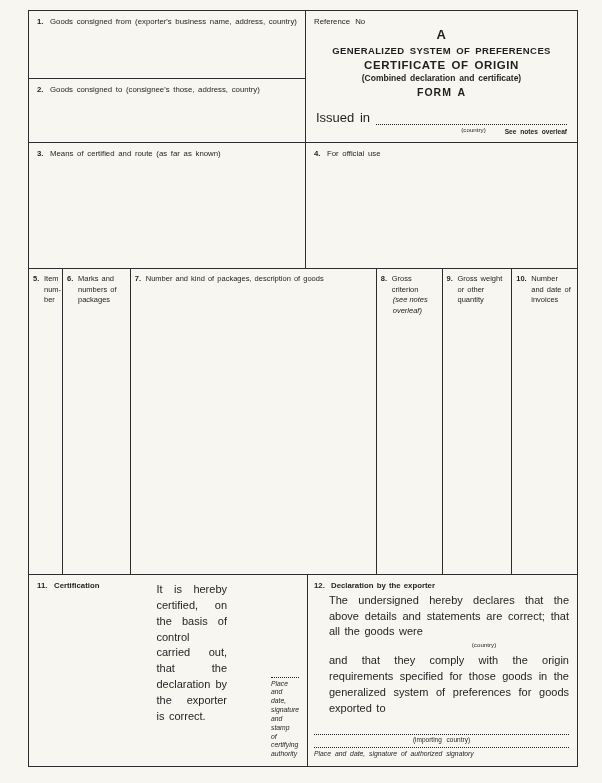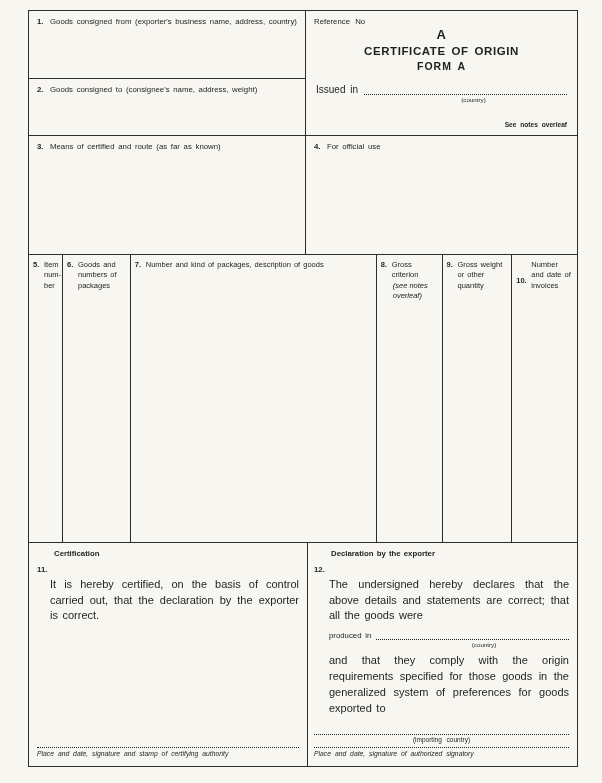"GENERALIZED SYSTEM OF PREFERENCES" div.t1 { html: none -> <div>GENERALIZED SYSTEM OF PREFERENCES</div> }
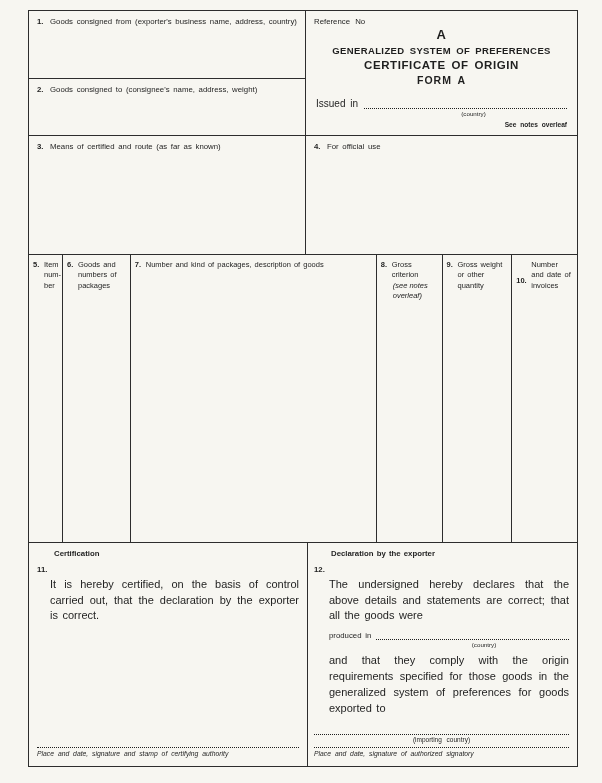"(Combined declaration and certificate)" div.t3 { html: none -> <div>(Combined declaration and certificate)</div> }
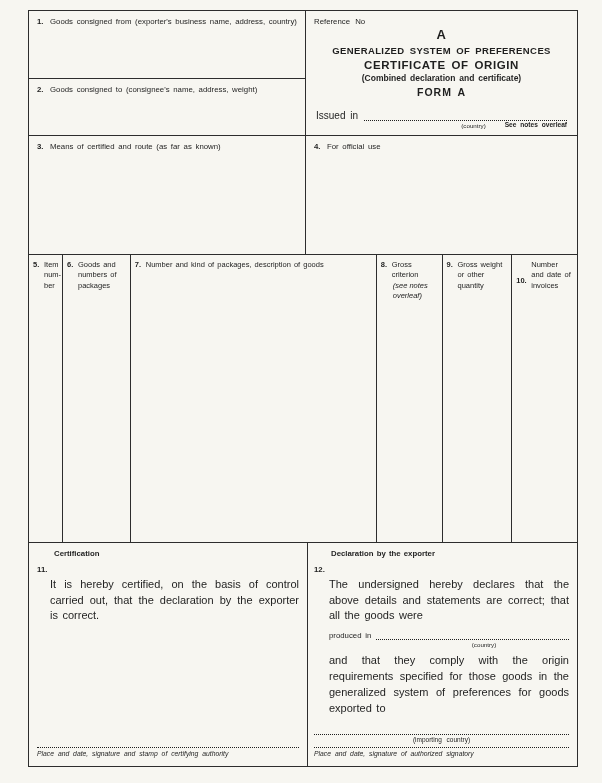"Goods consigned to (consignee's name," span.lbl { text: name, address, weight -> those, address, country }
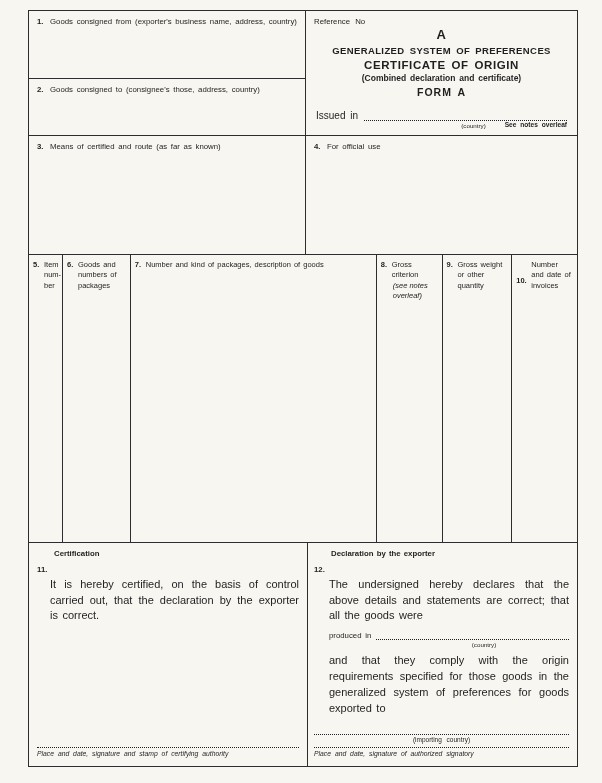"Issued in" .issued { font-size: 10px -> 13px }
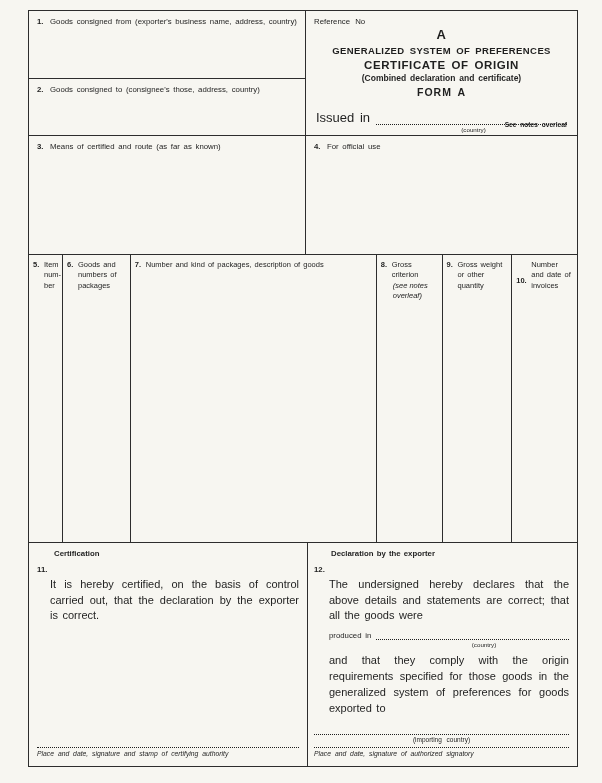"Goods and" span.lbl { text: Goods -> Marks }
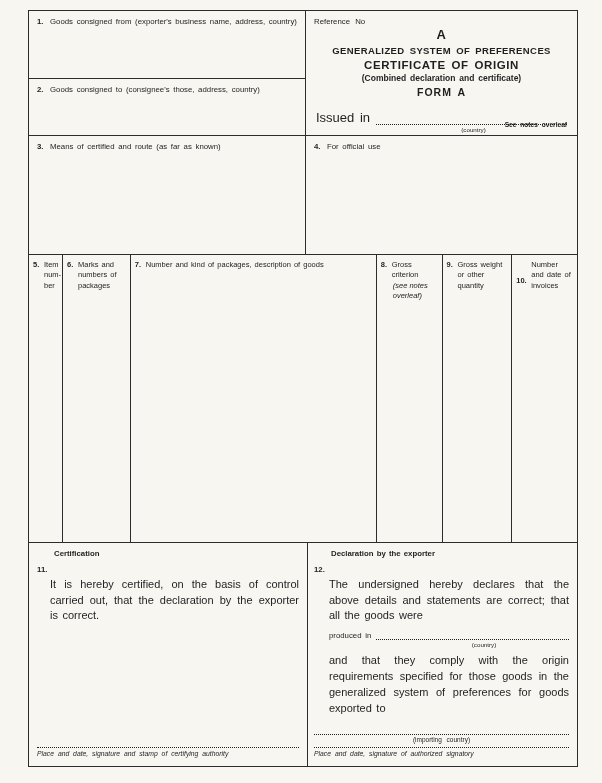"10." .num-wide { margin-top: 16px -> none }
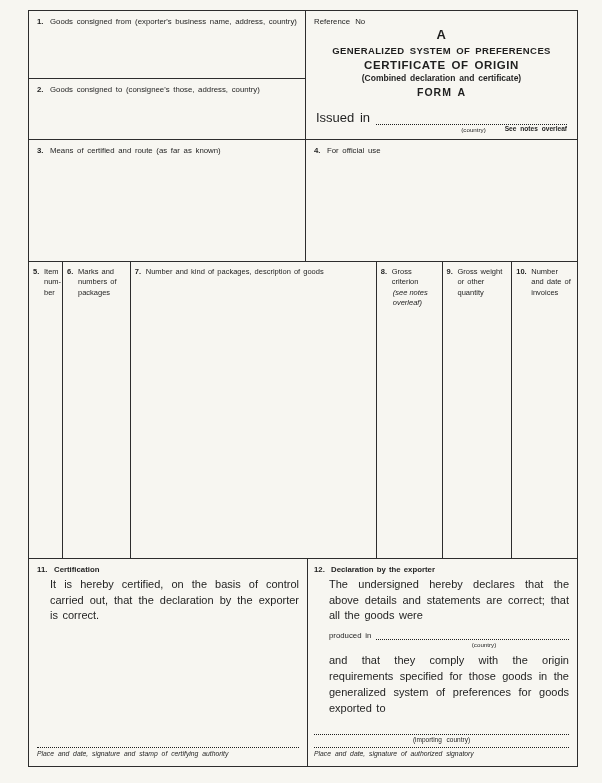"11." .box11 { flex-direction: column -> none; gap: none -> 44px }
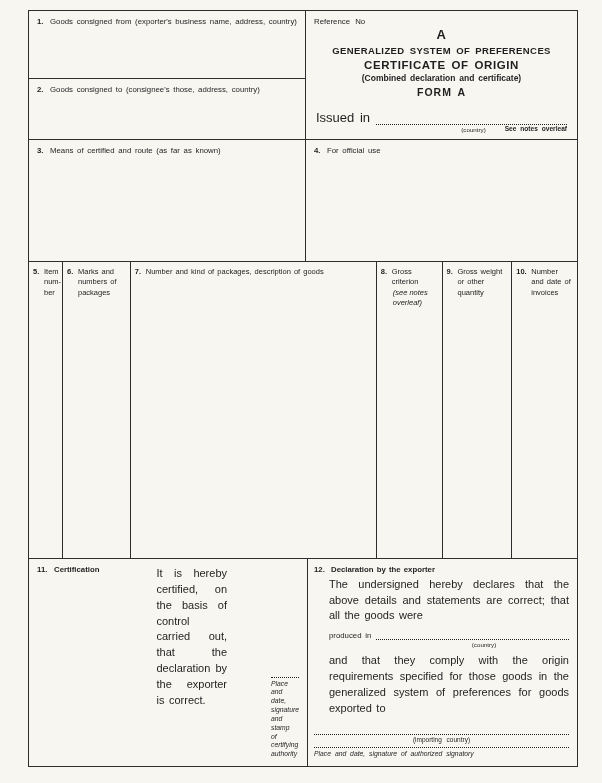"produced in" div.produced { html: <div> <span>produced in</span> <span></span> </div> -> none }
